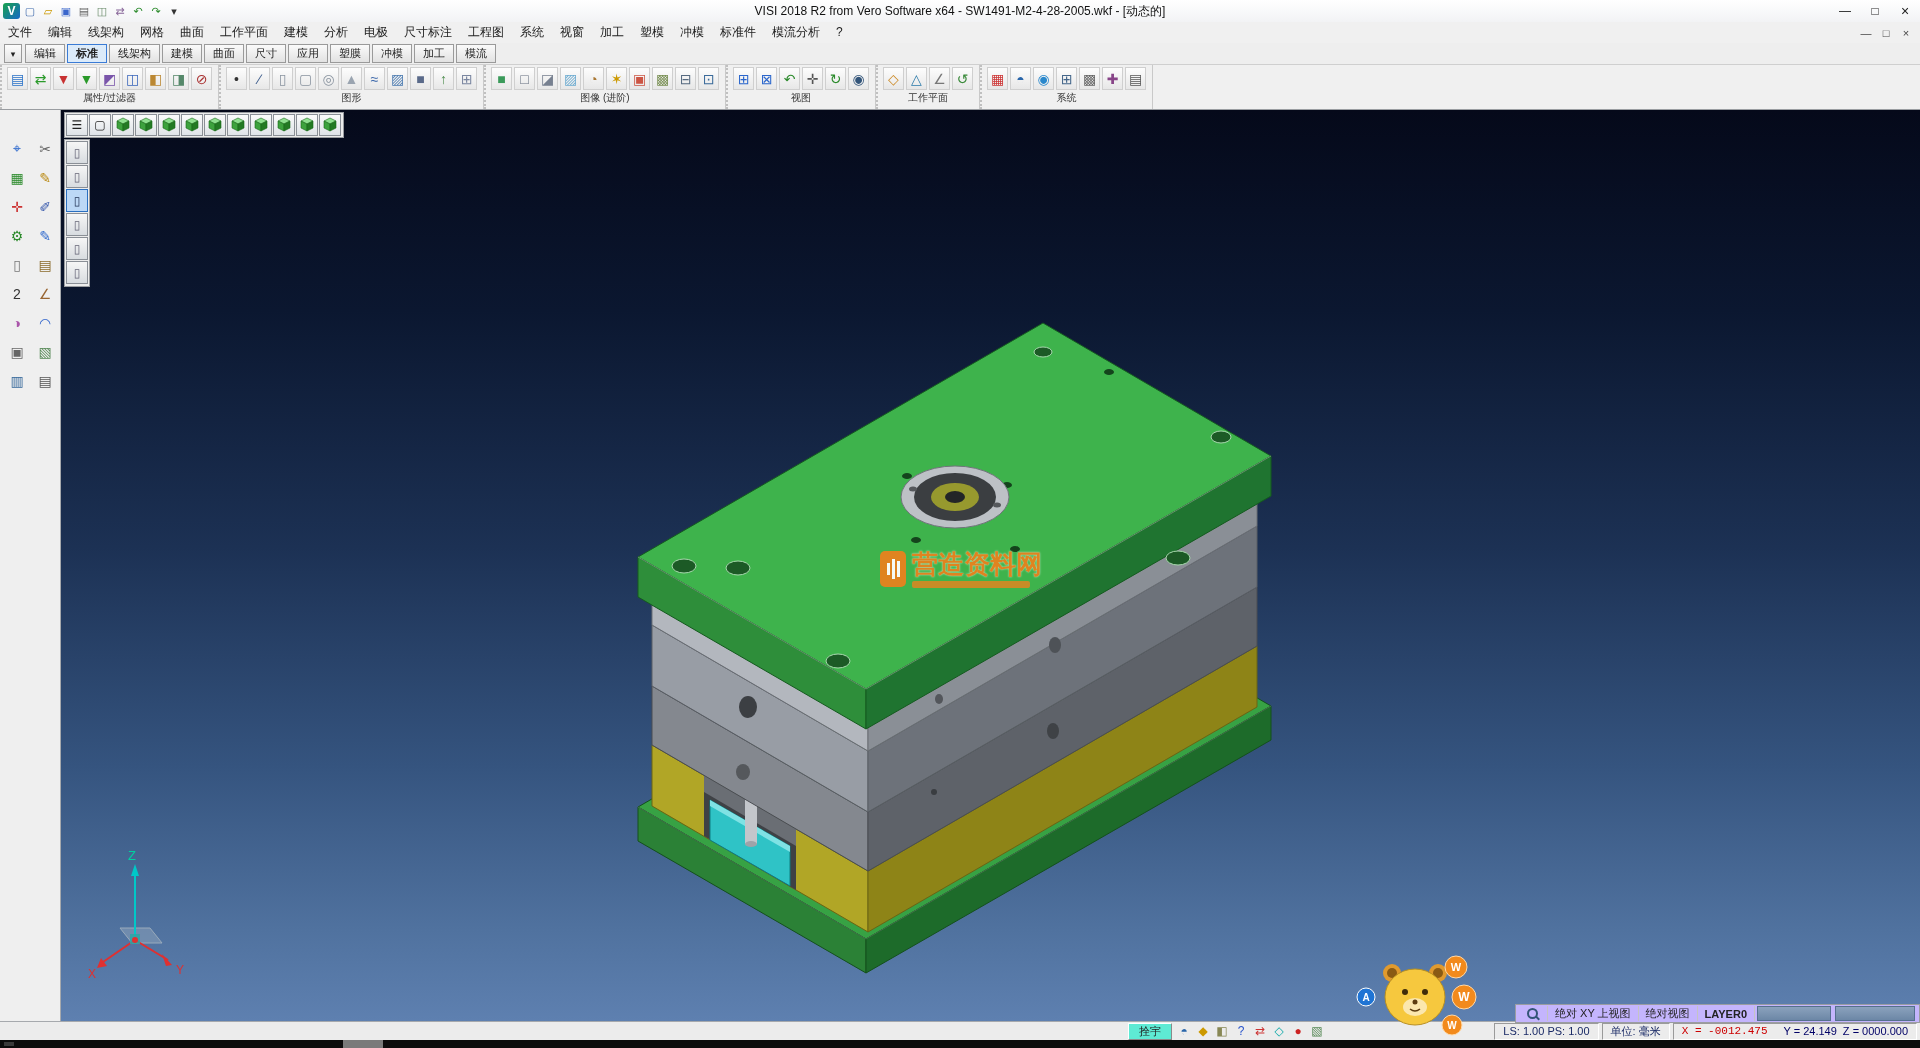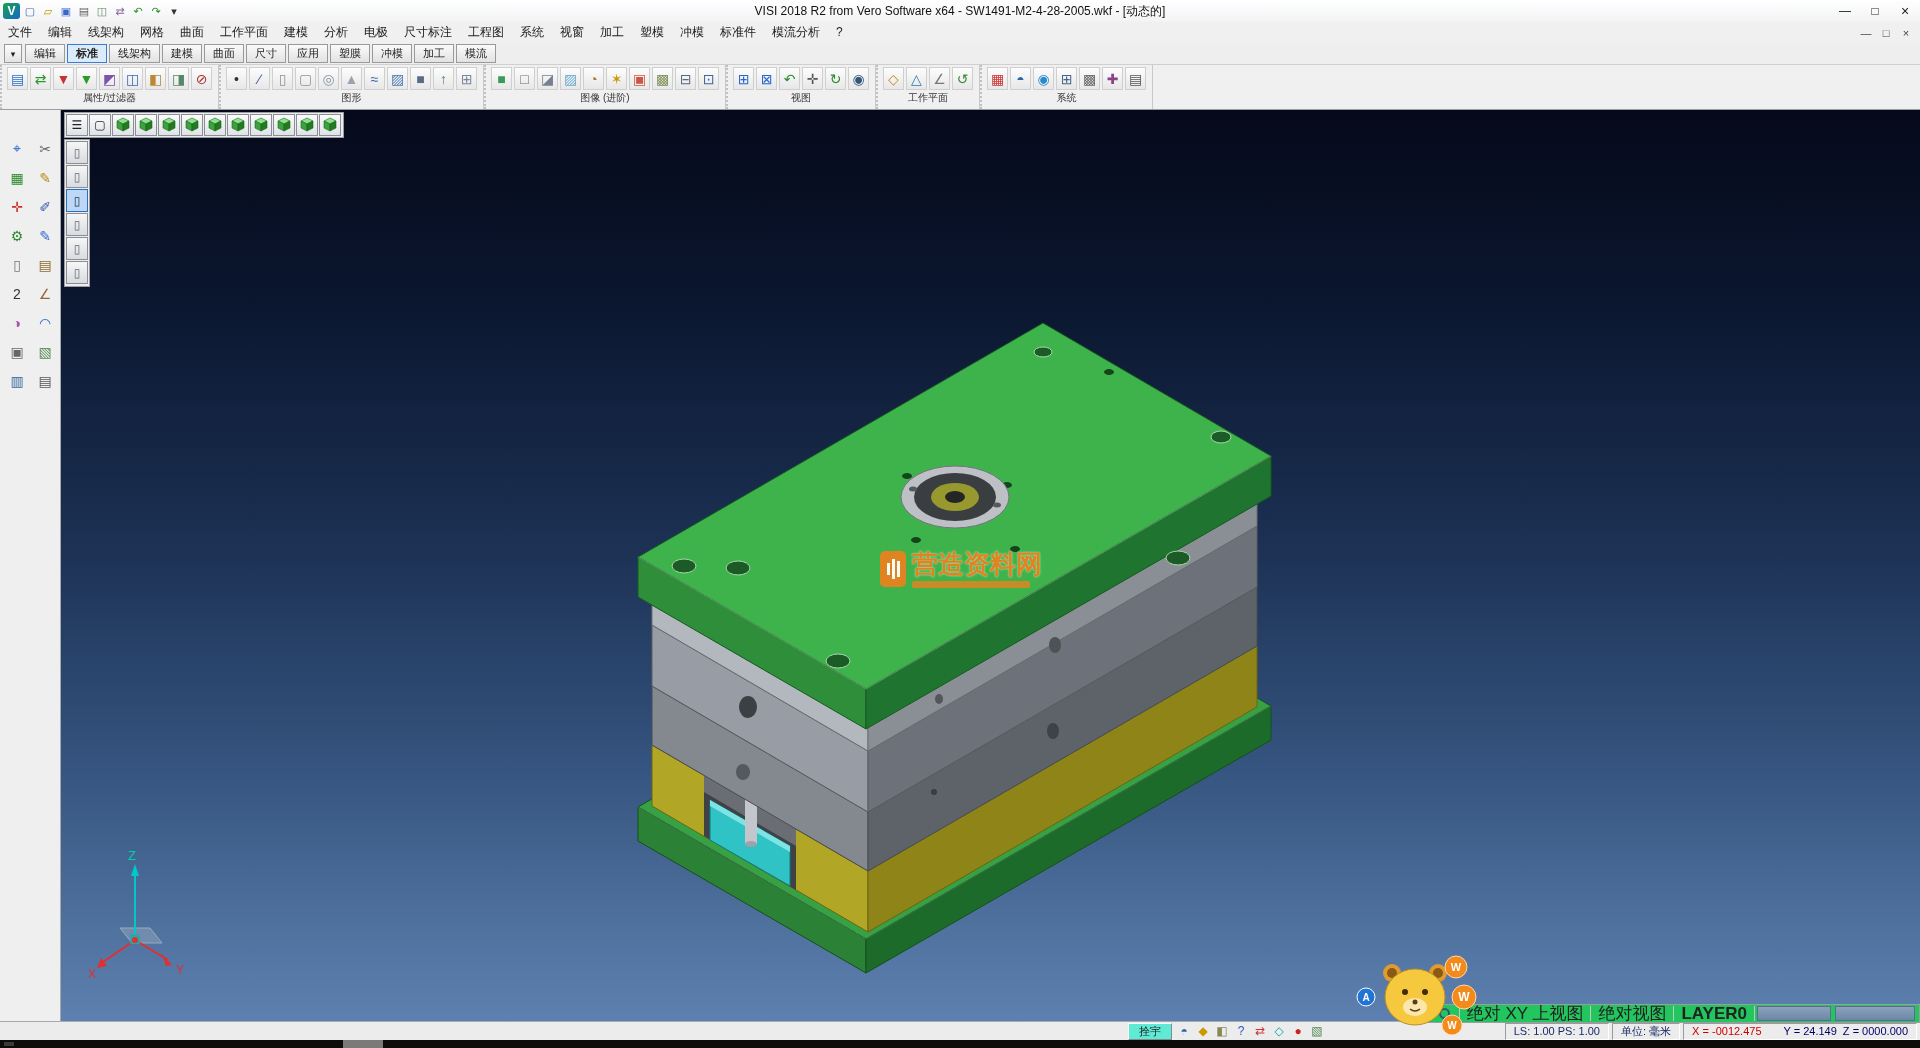"绝对 XY 上视图" .status-view { background: #22c55e -> #c4b5fd; font-size: 17px -> 11px }
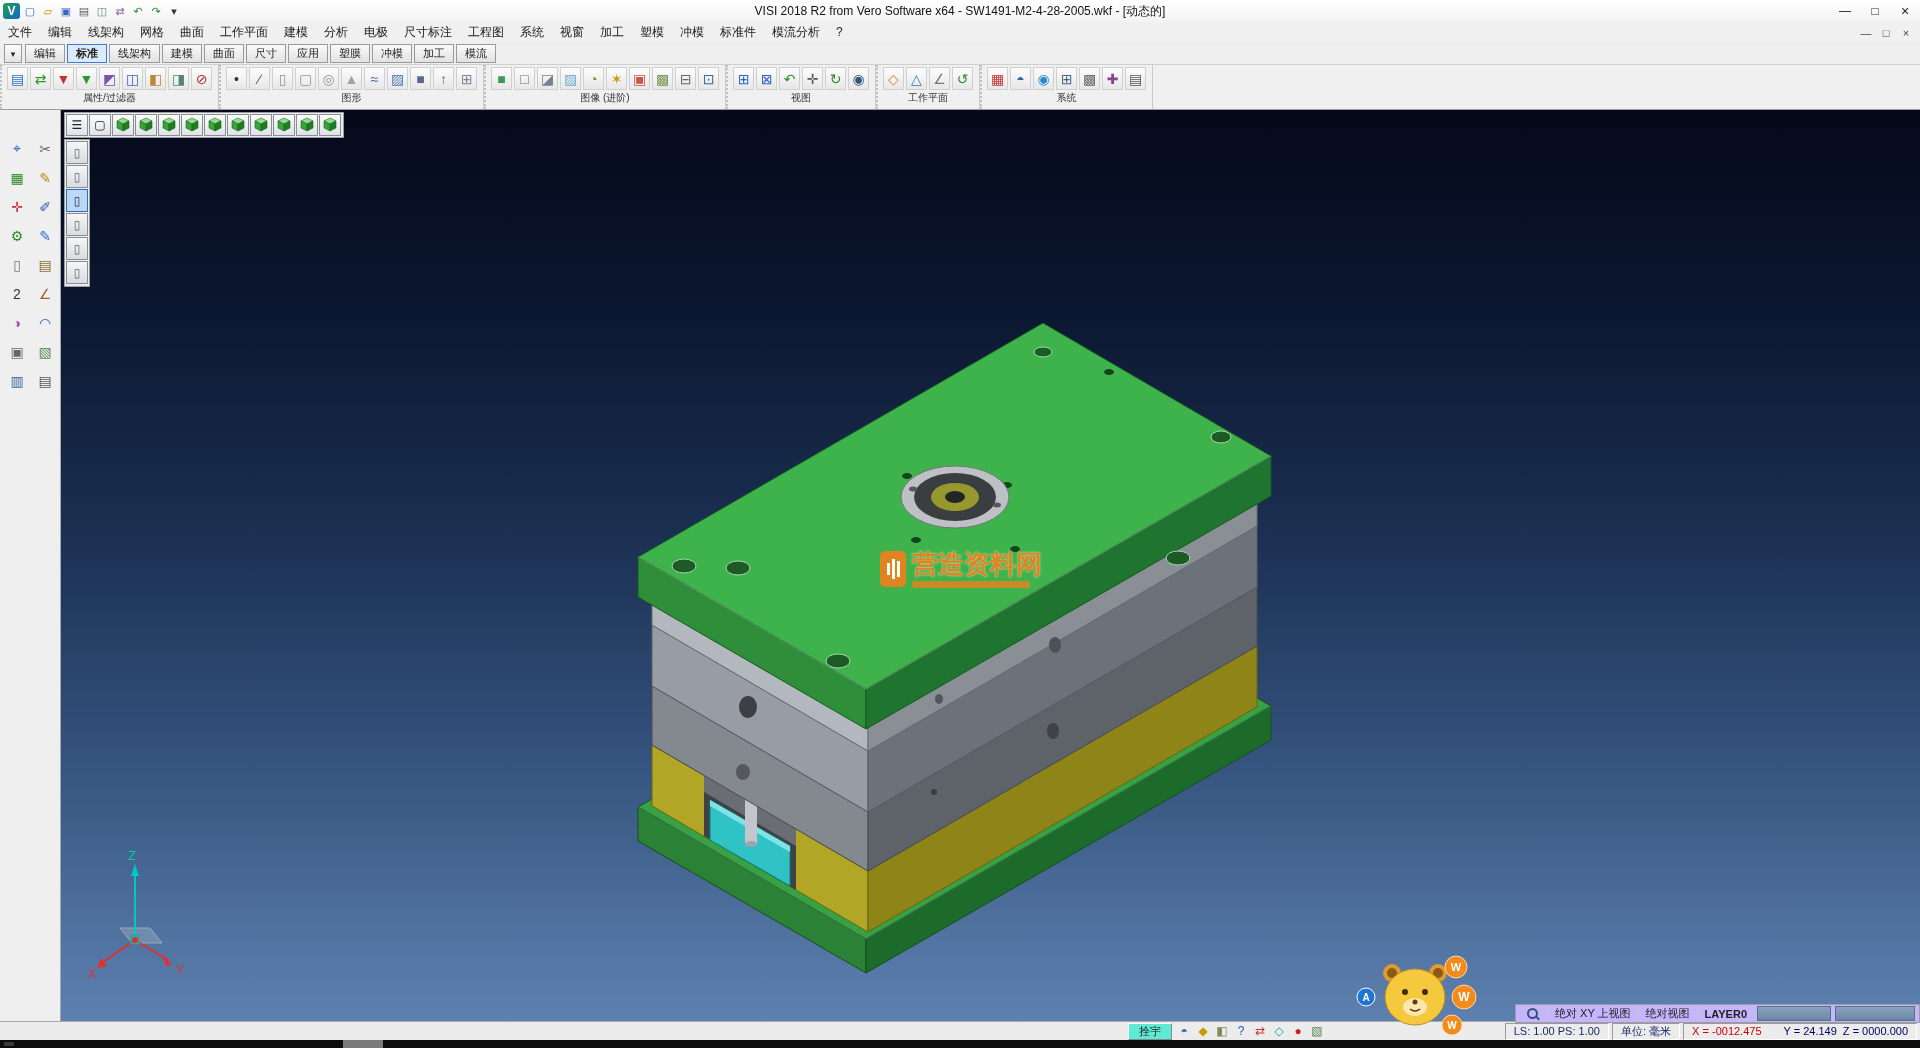"X = -0012.475" .coord-x { font-family: none -> Liberation Mono, monospace; margin-right: 22px -> 16px }
